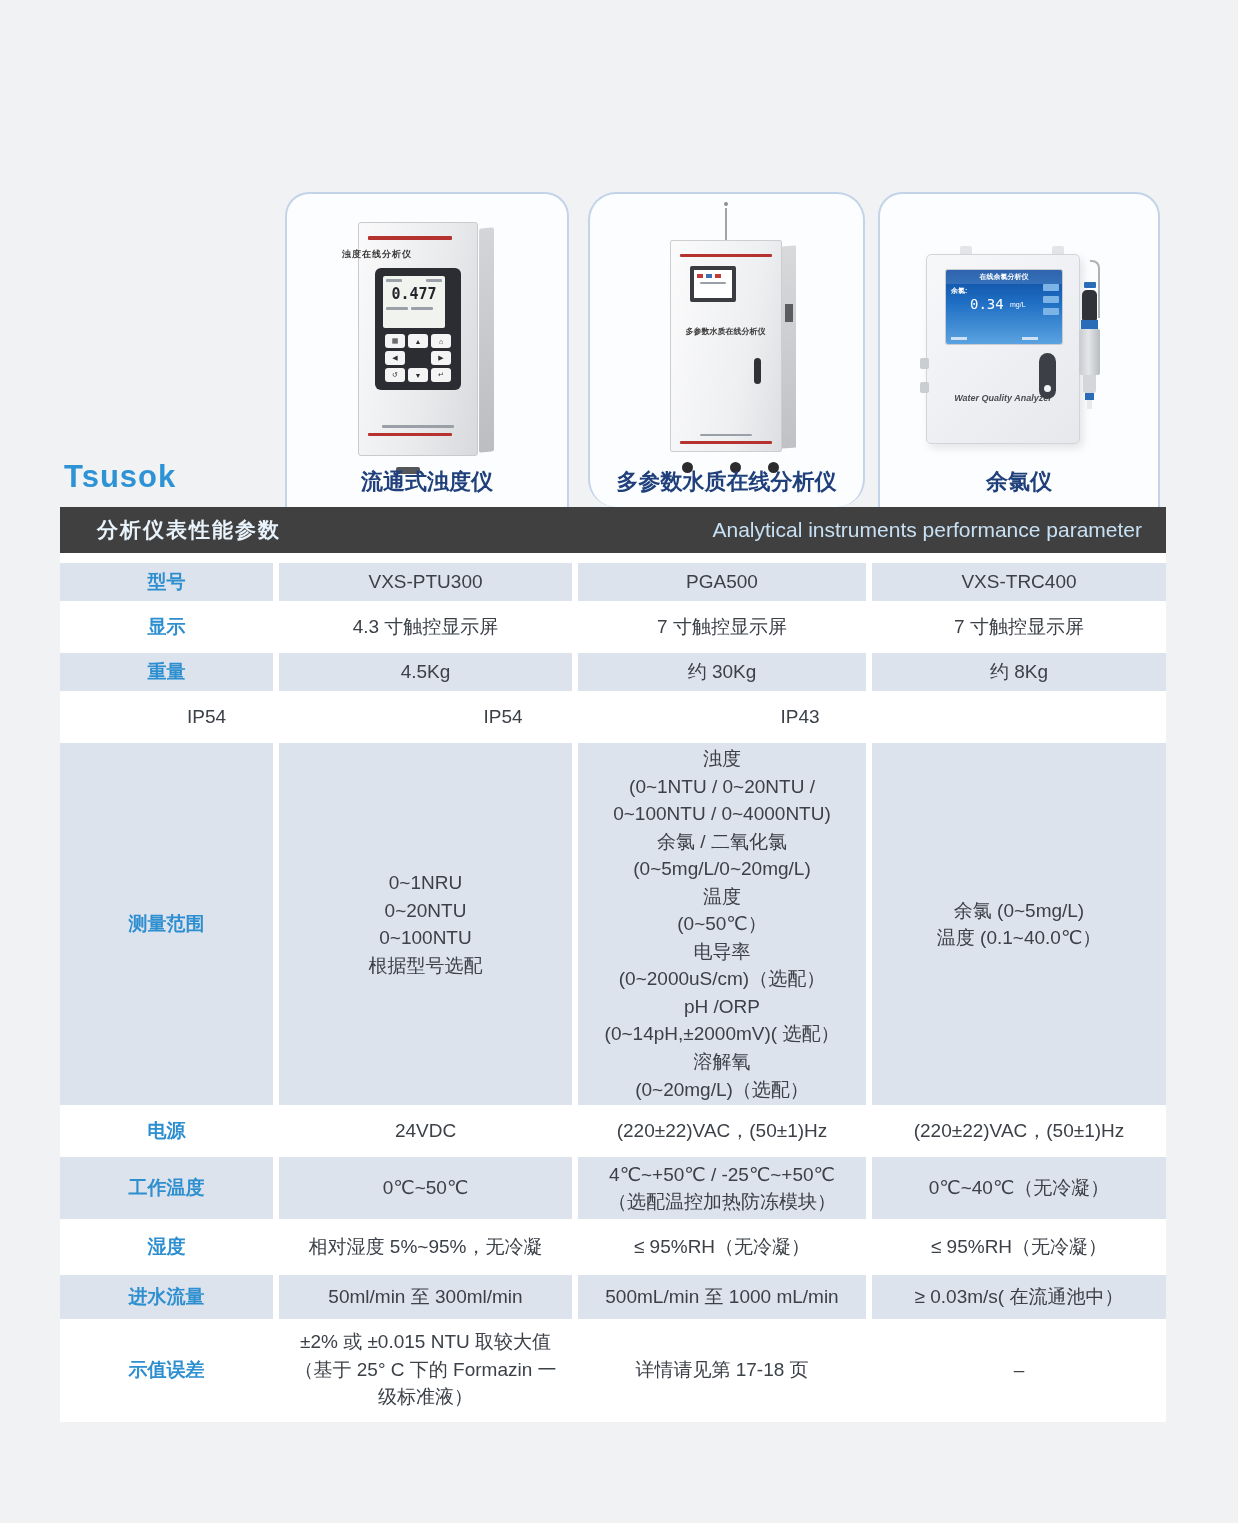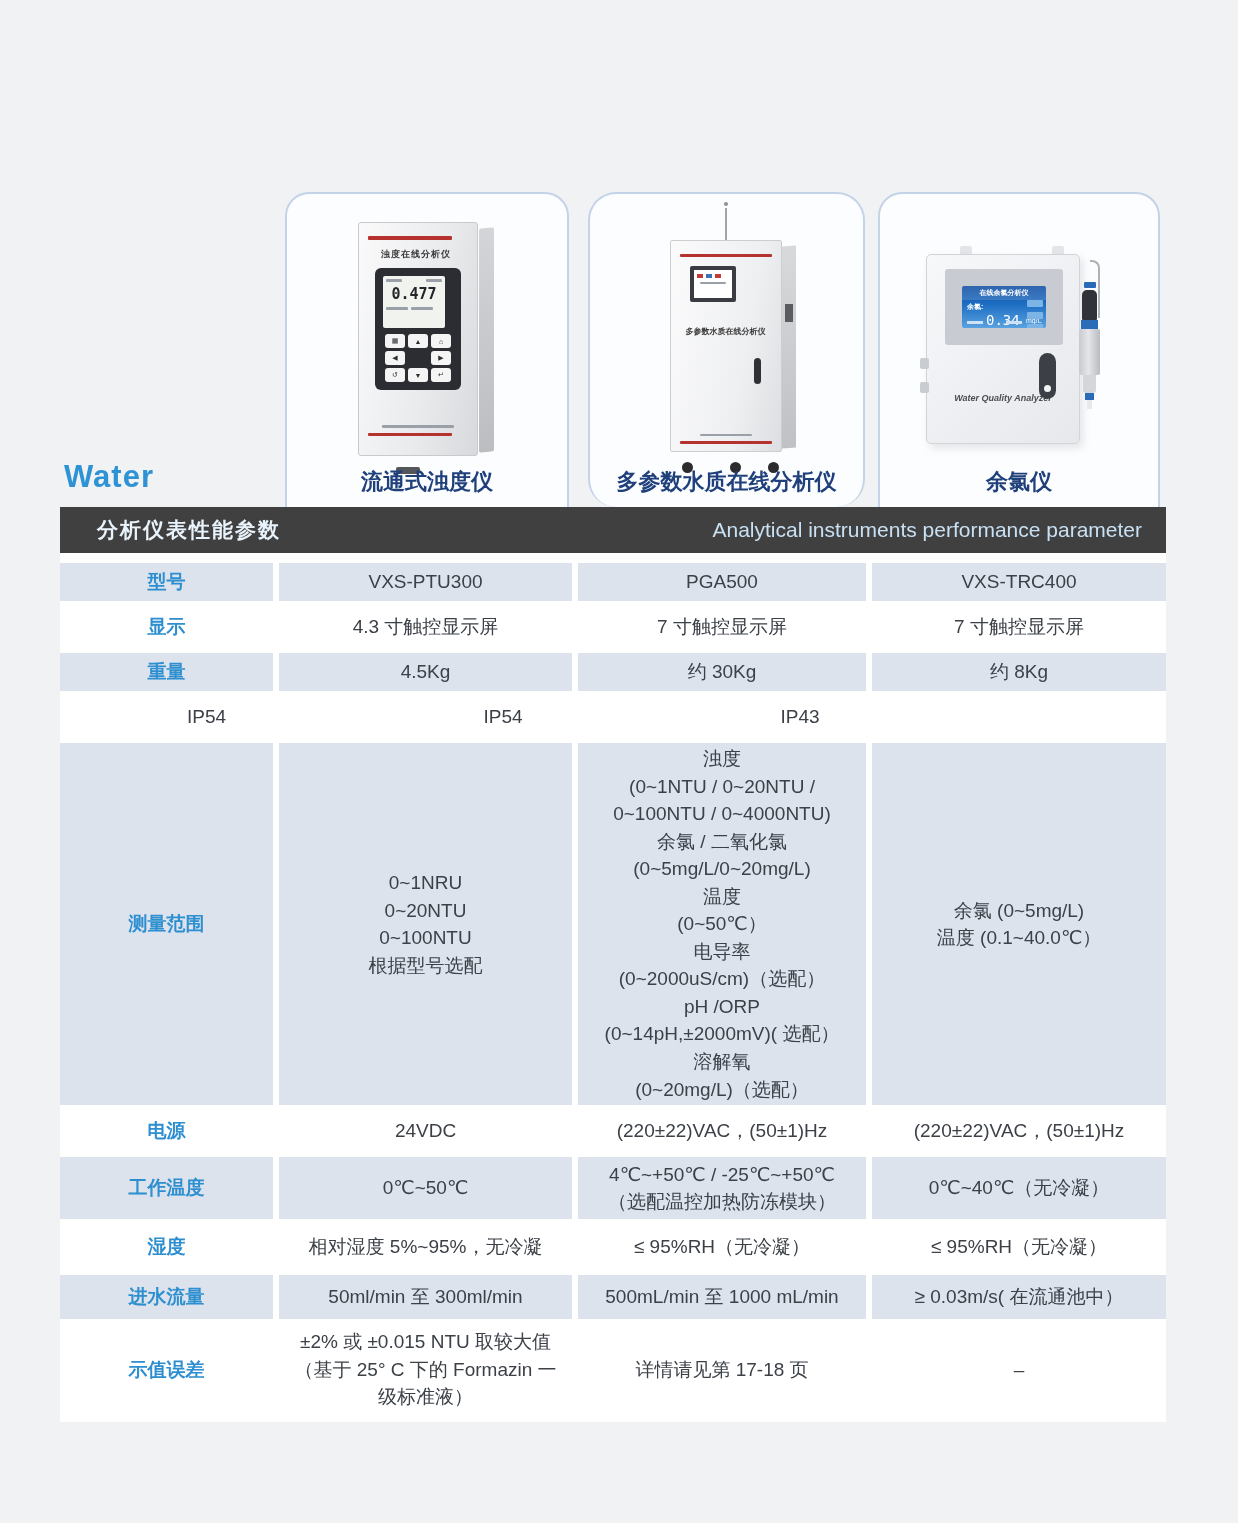"浊度在线分析仪" .dev1 .panel-label { left: 14px -> 0; text-align: center -> left }
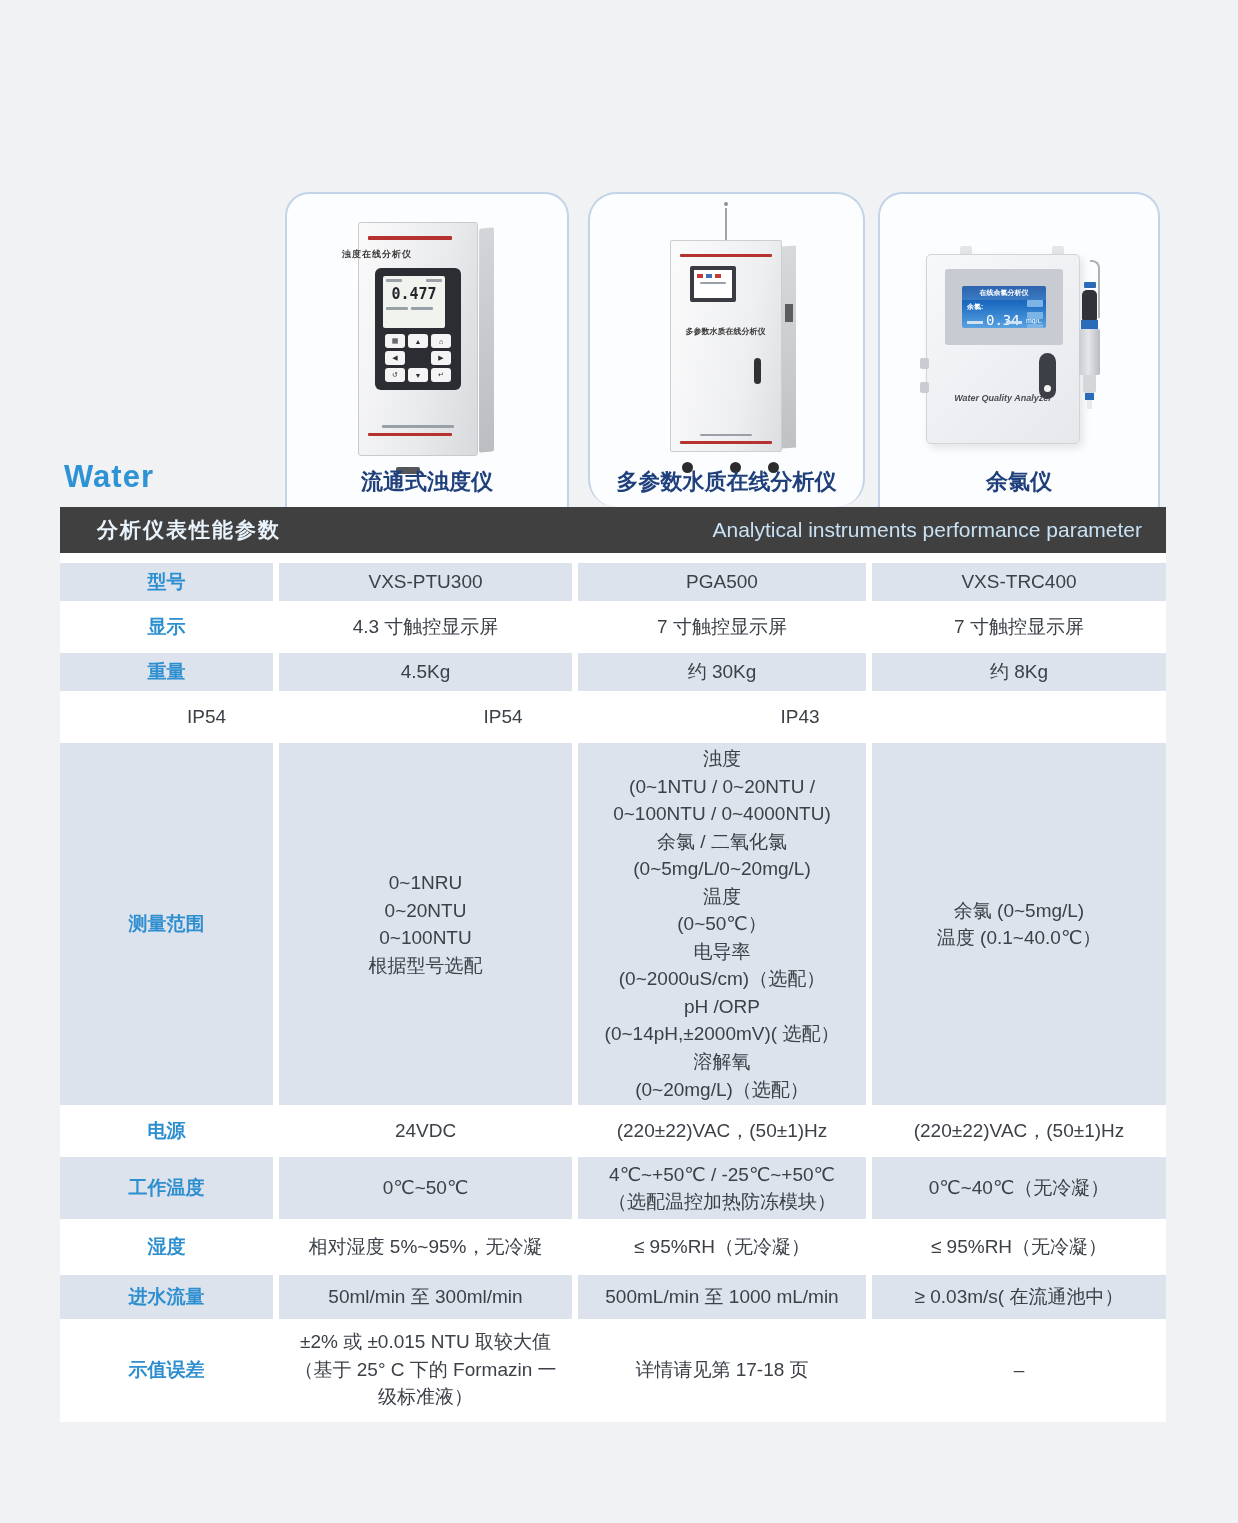"0.34" .dev3 .bezel { padding: 17px -> 1px }
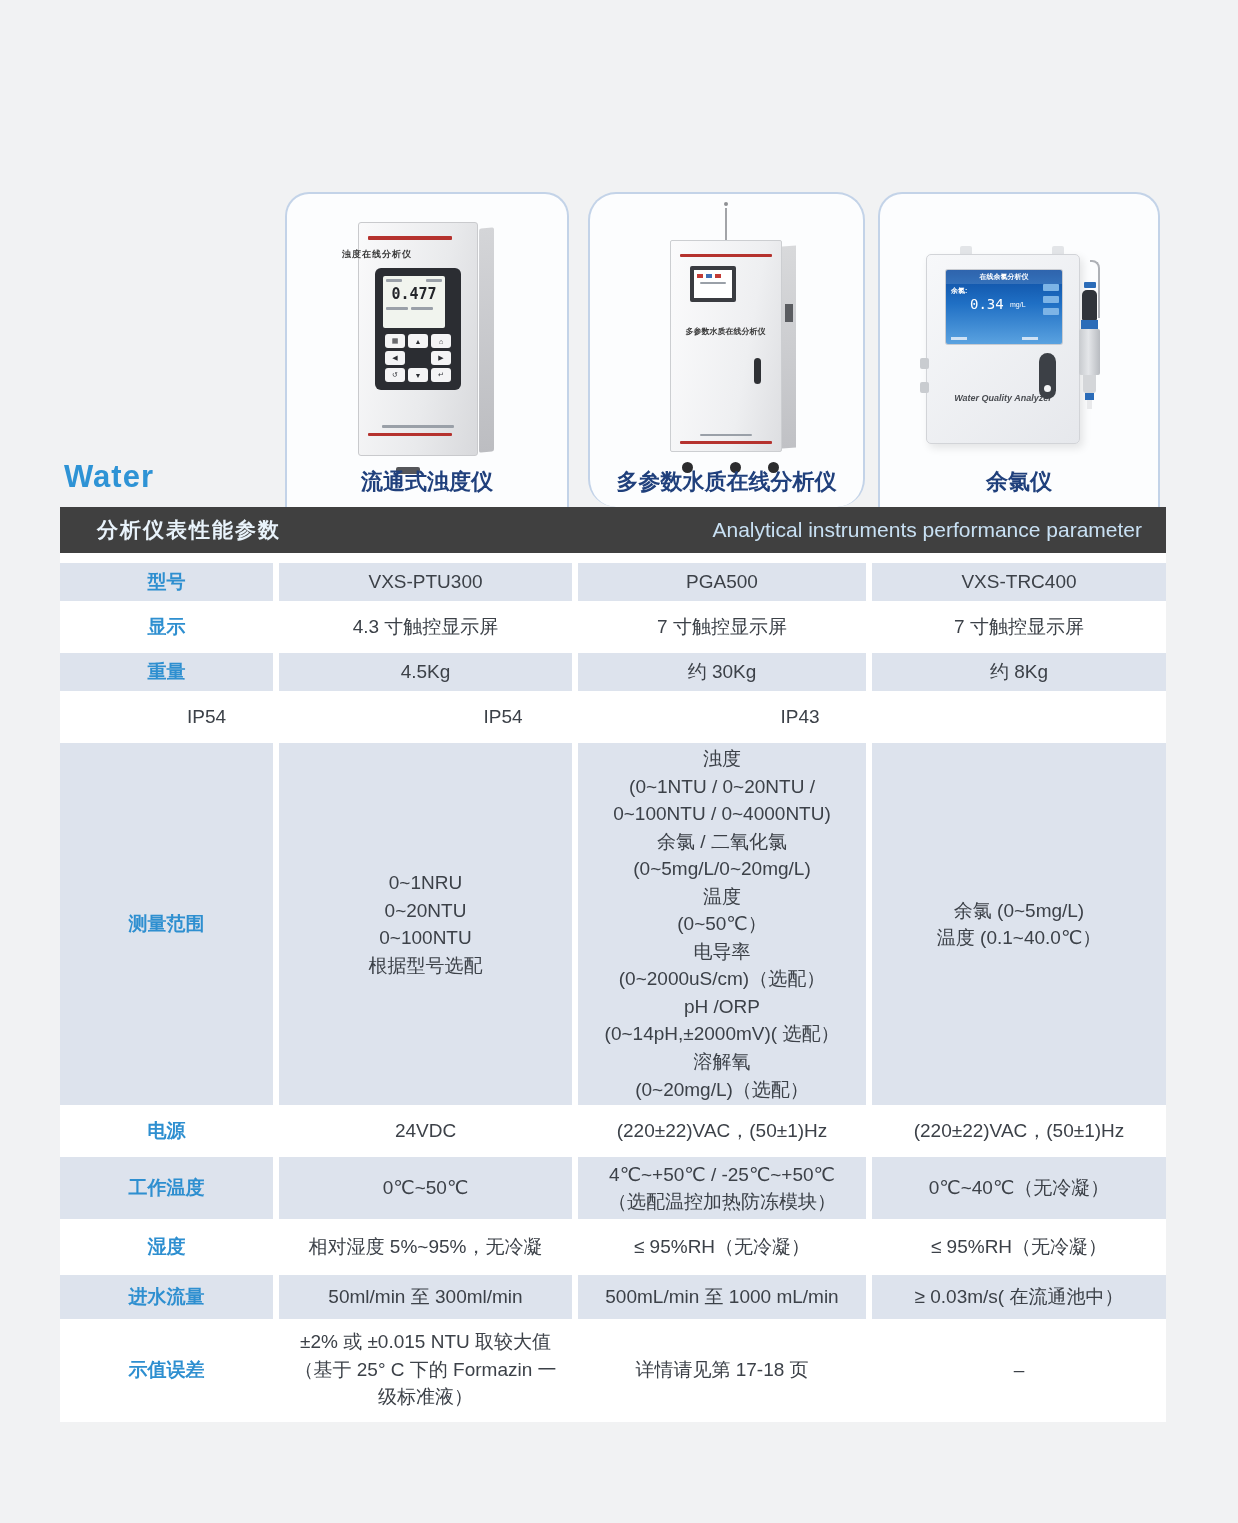"Water" div.brand { text: Water -> Tsusok }
